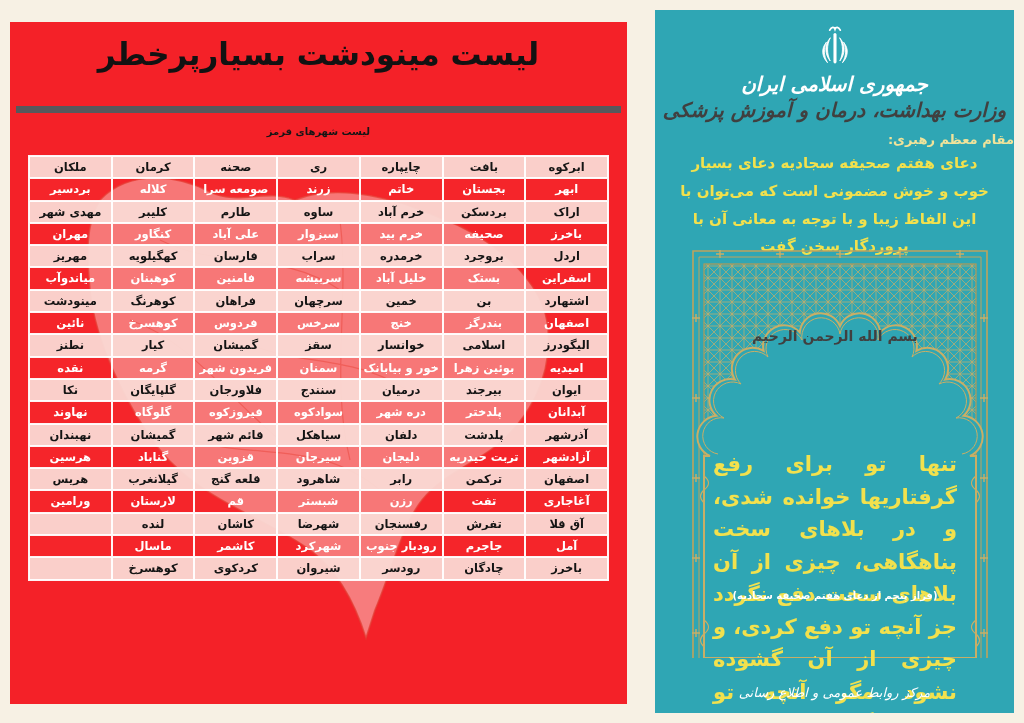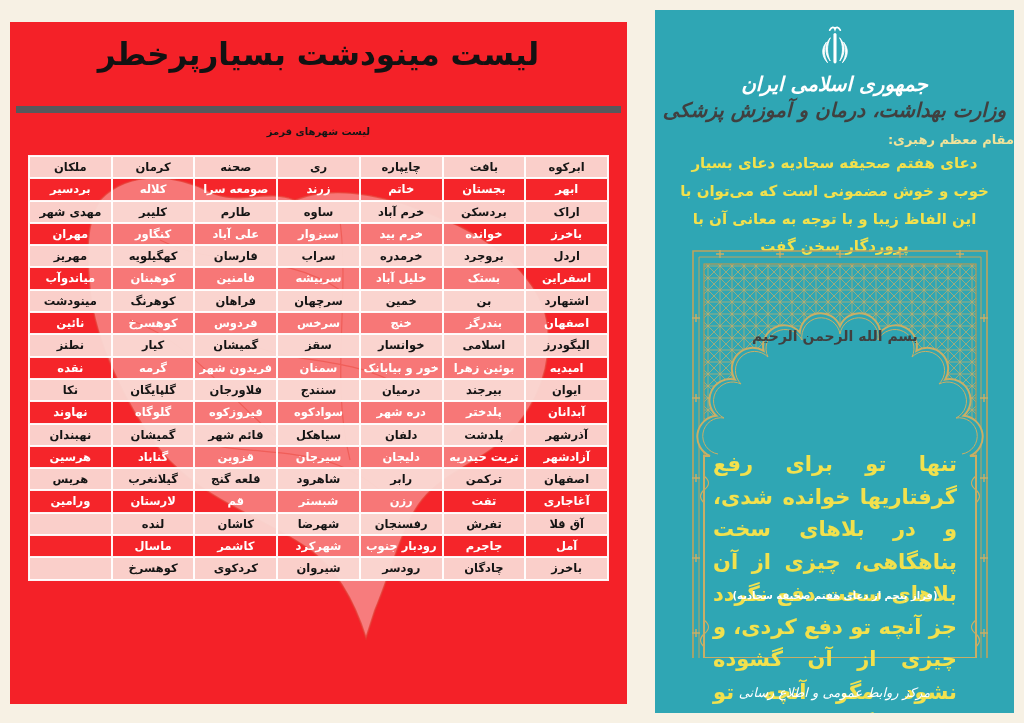"خوانده" div.cell { text: خوانده -> صحیفه }
